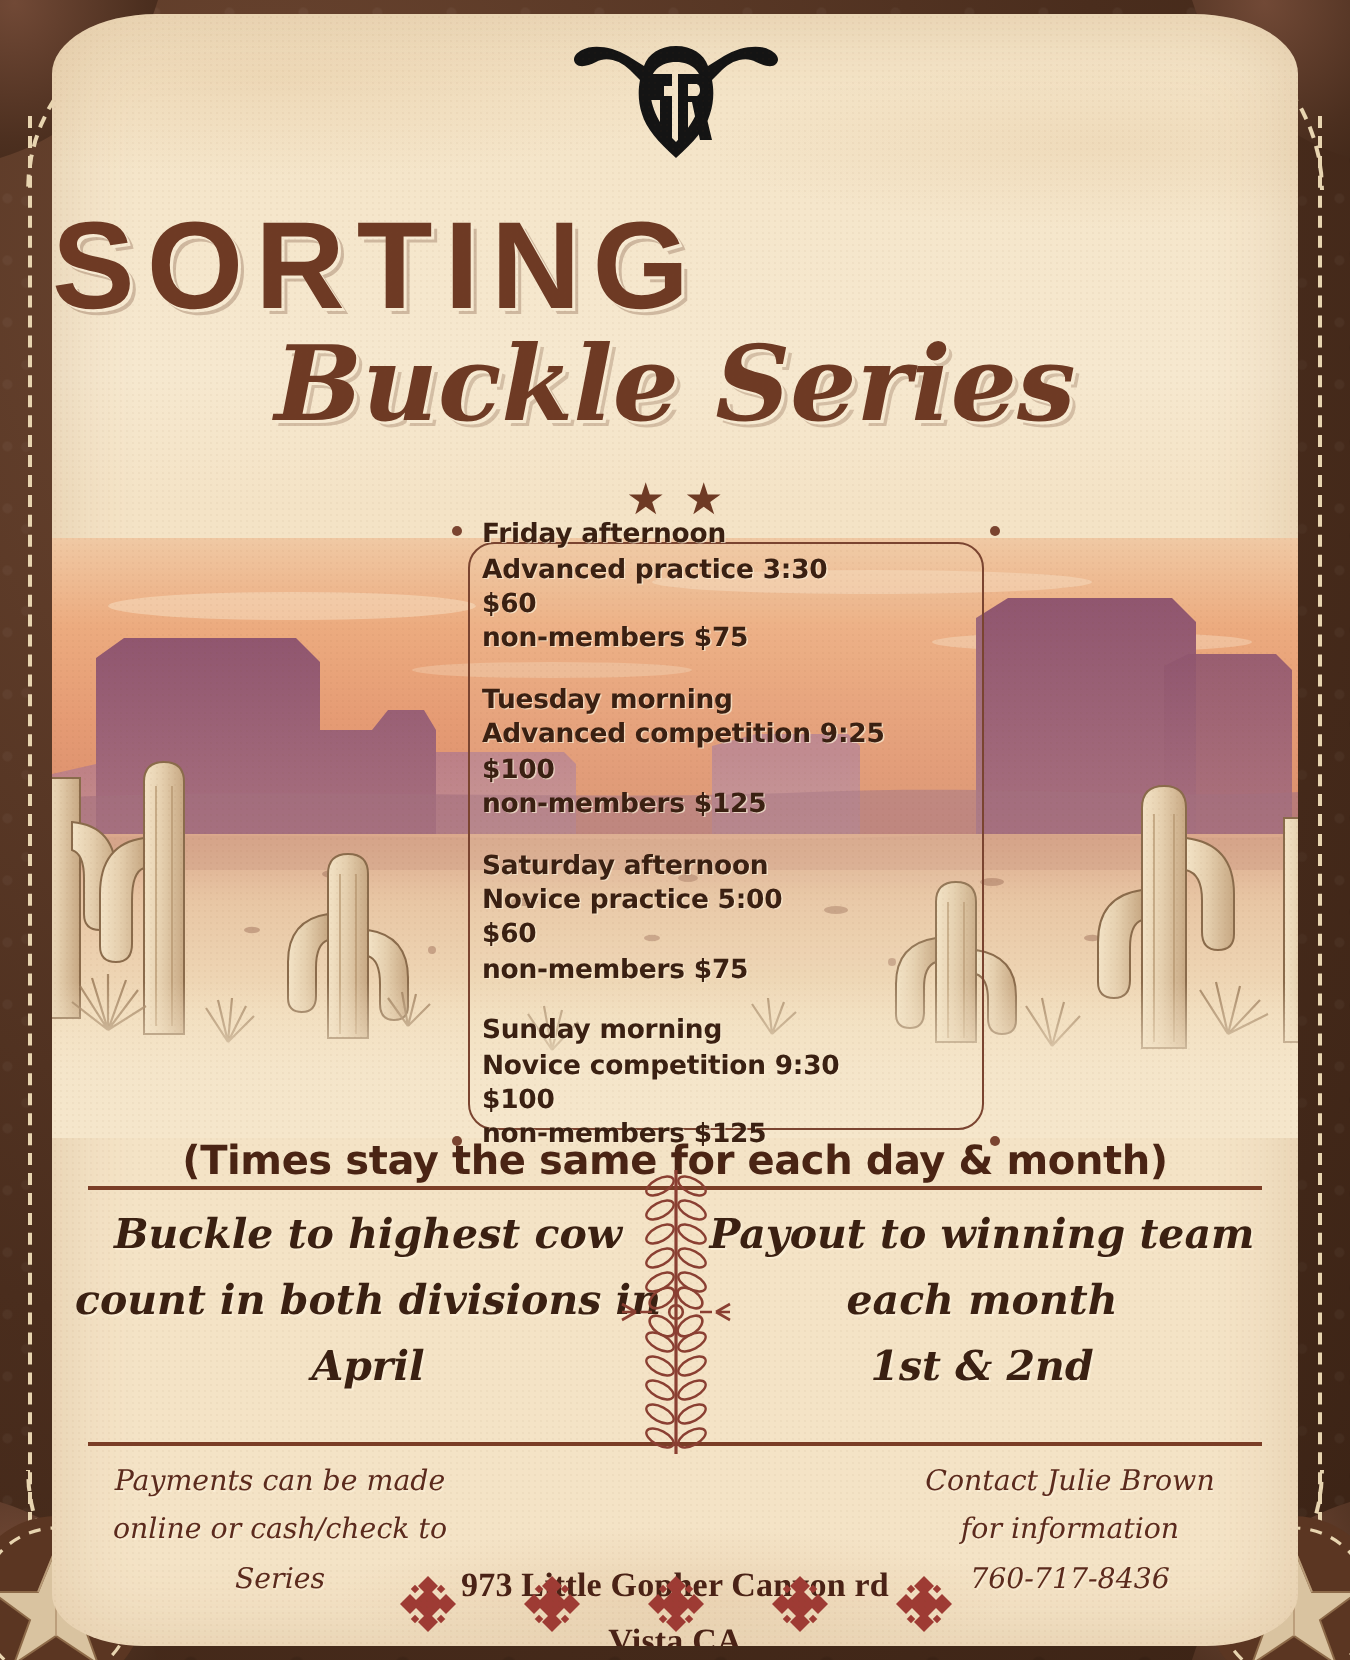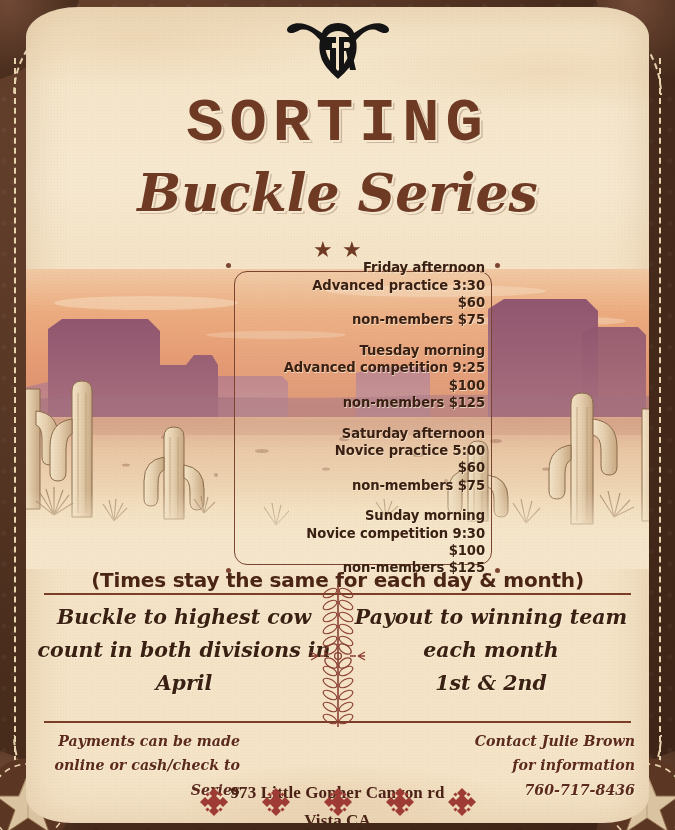"SORTING" .title-main { font-family: Liberation Mono, monospace -> Liberation Sans, sans-serif; text-align: center -> left; top: 86px -> 96px }
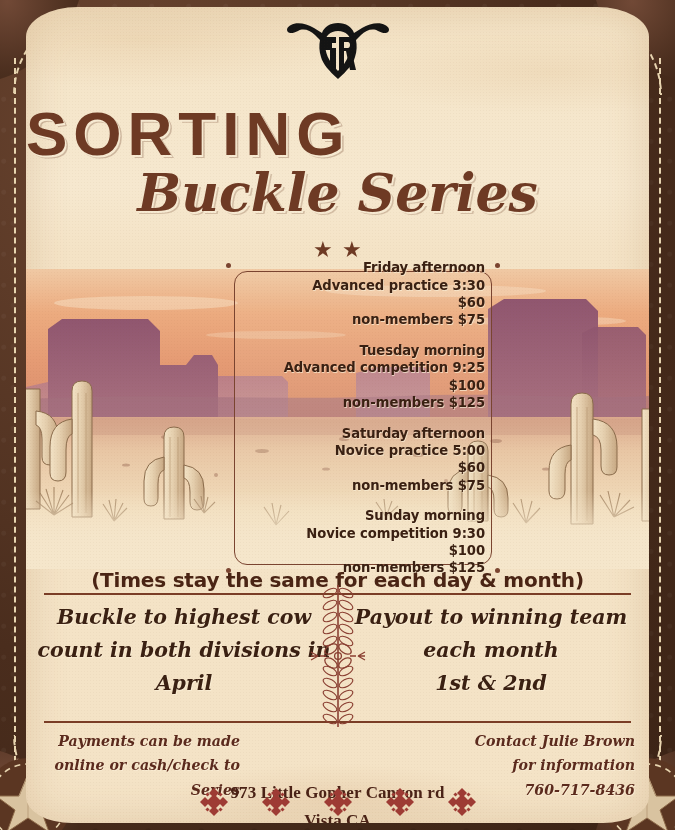"Friday afternoon" .sched-block { text-align: right -> left }
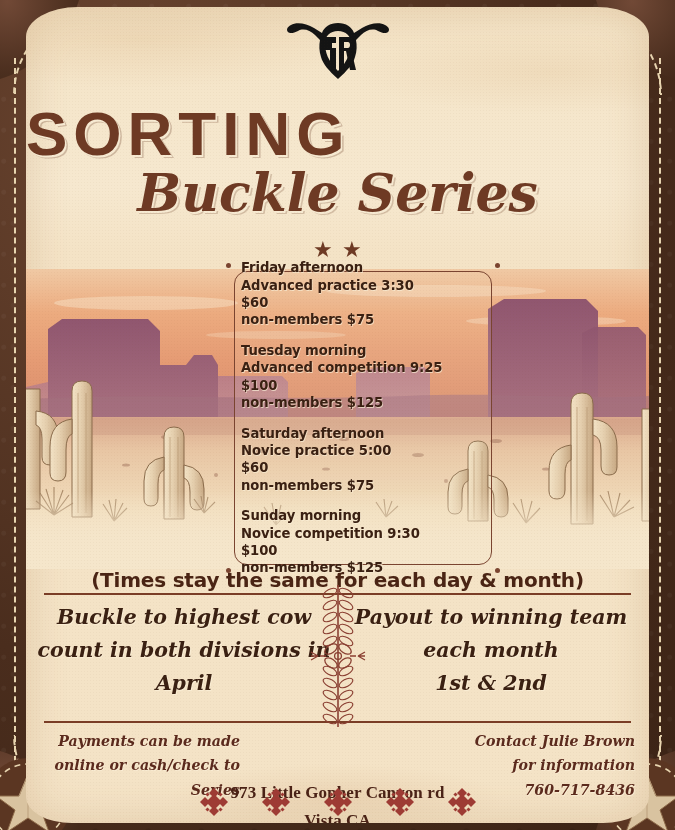"Payments can be made" .foot { font-weight: 700 -> 400; text-align: right -> center }
